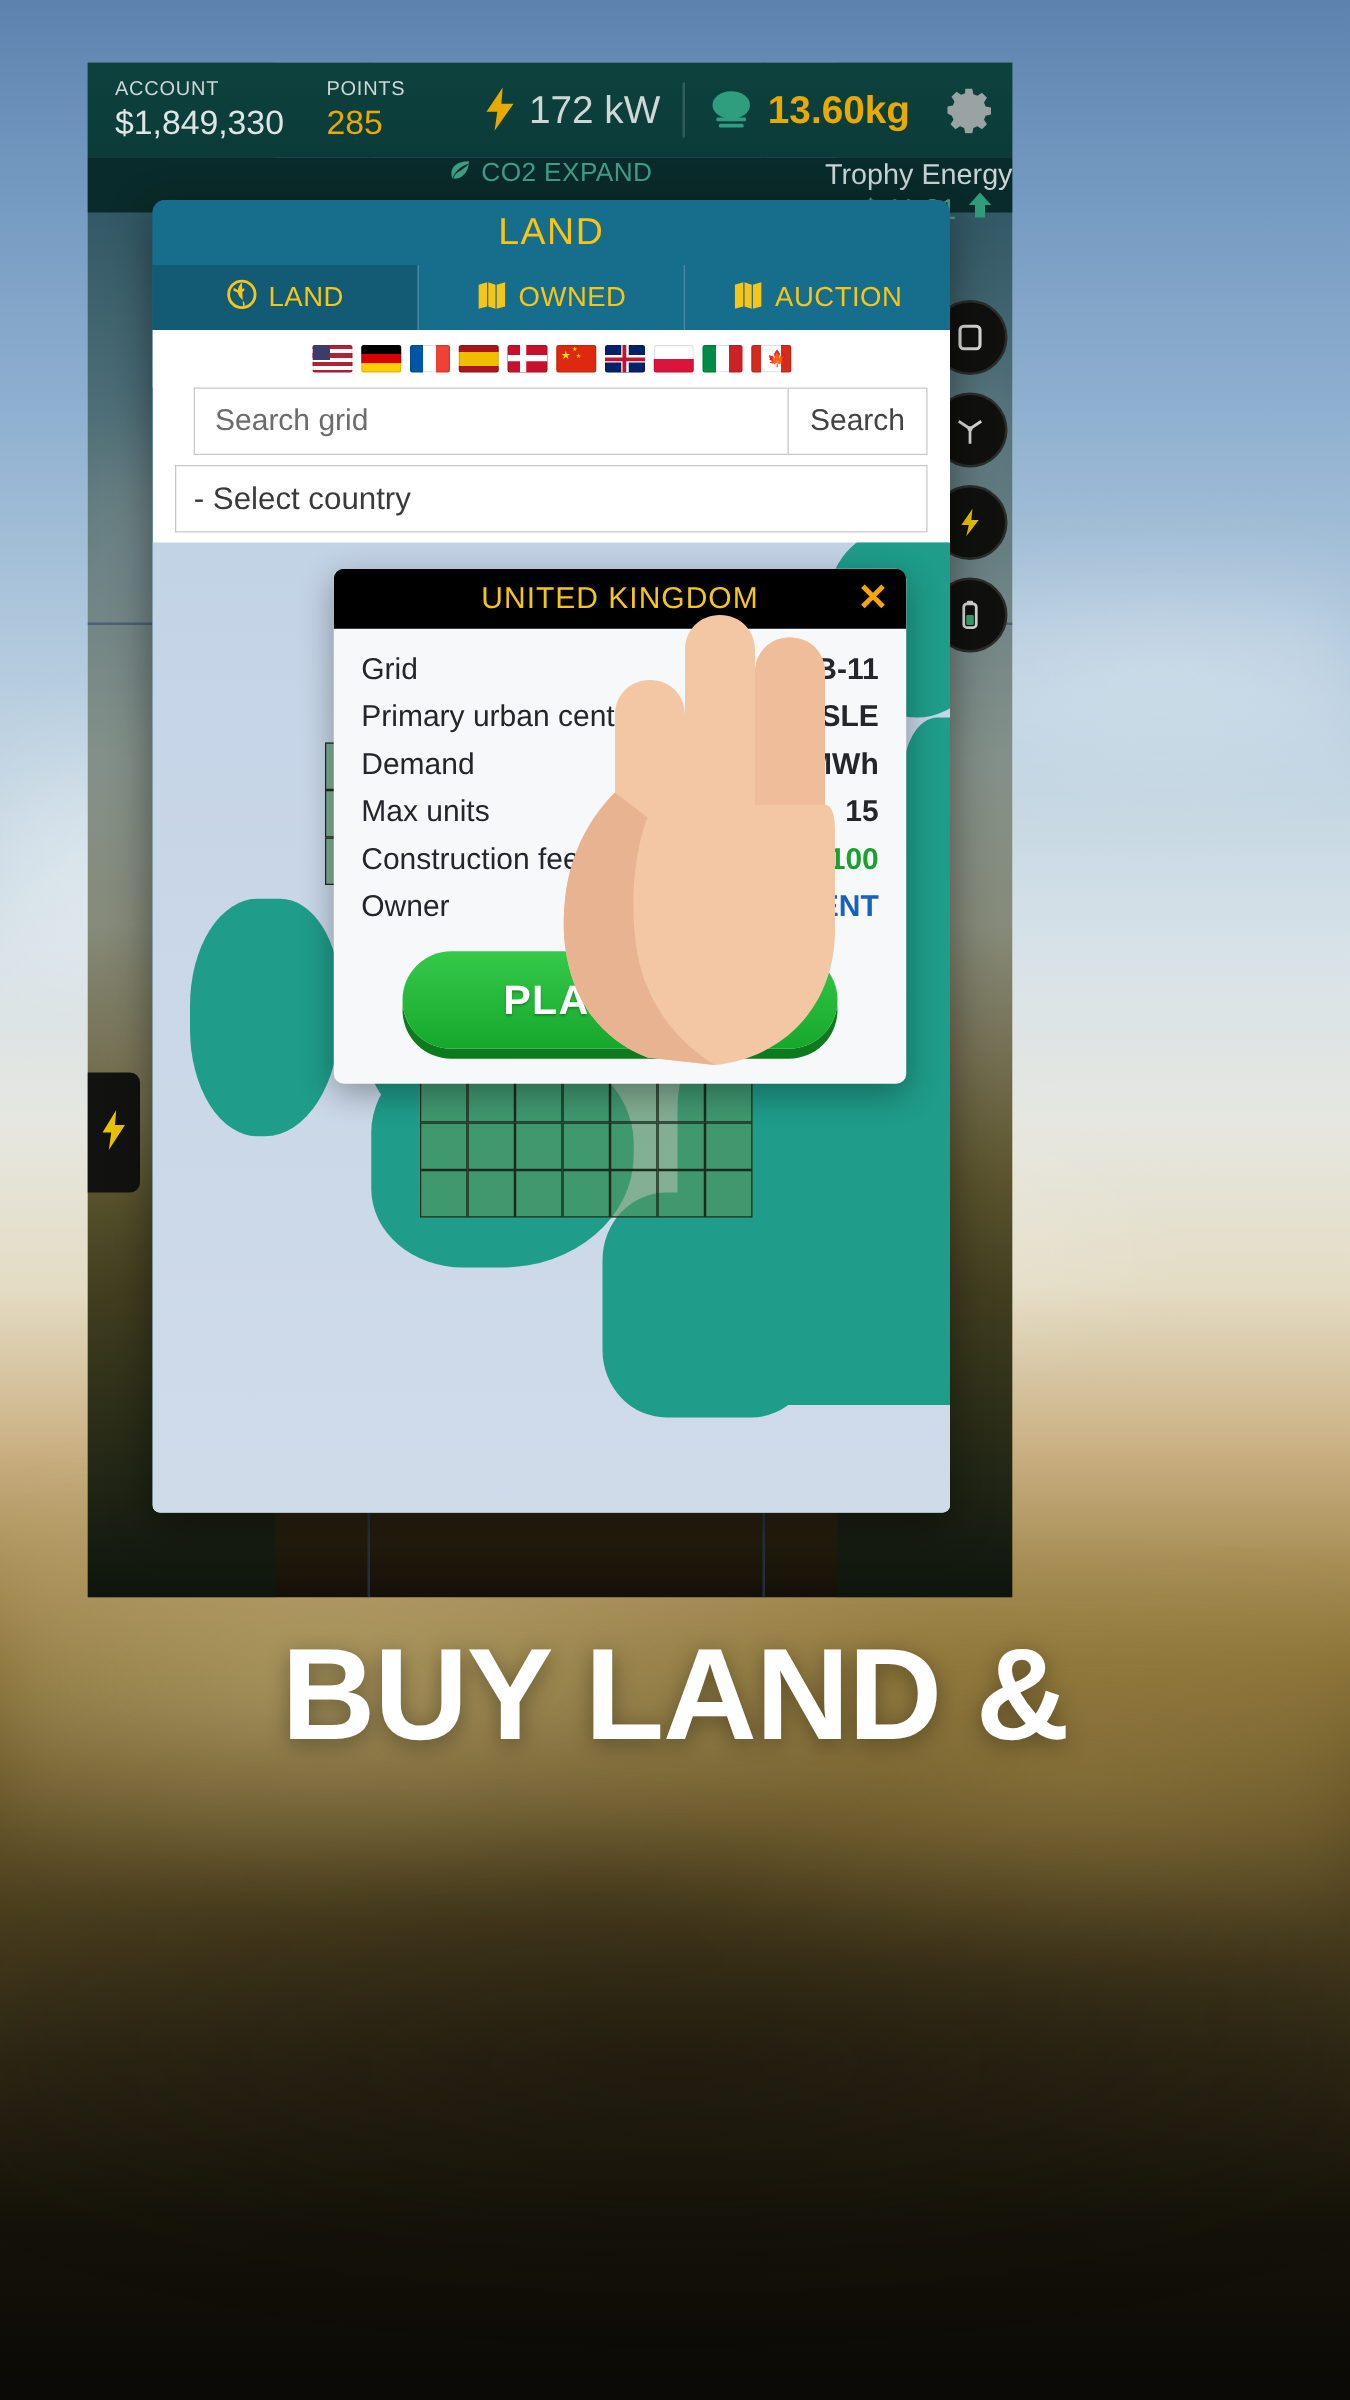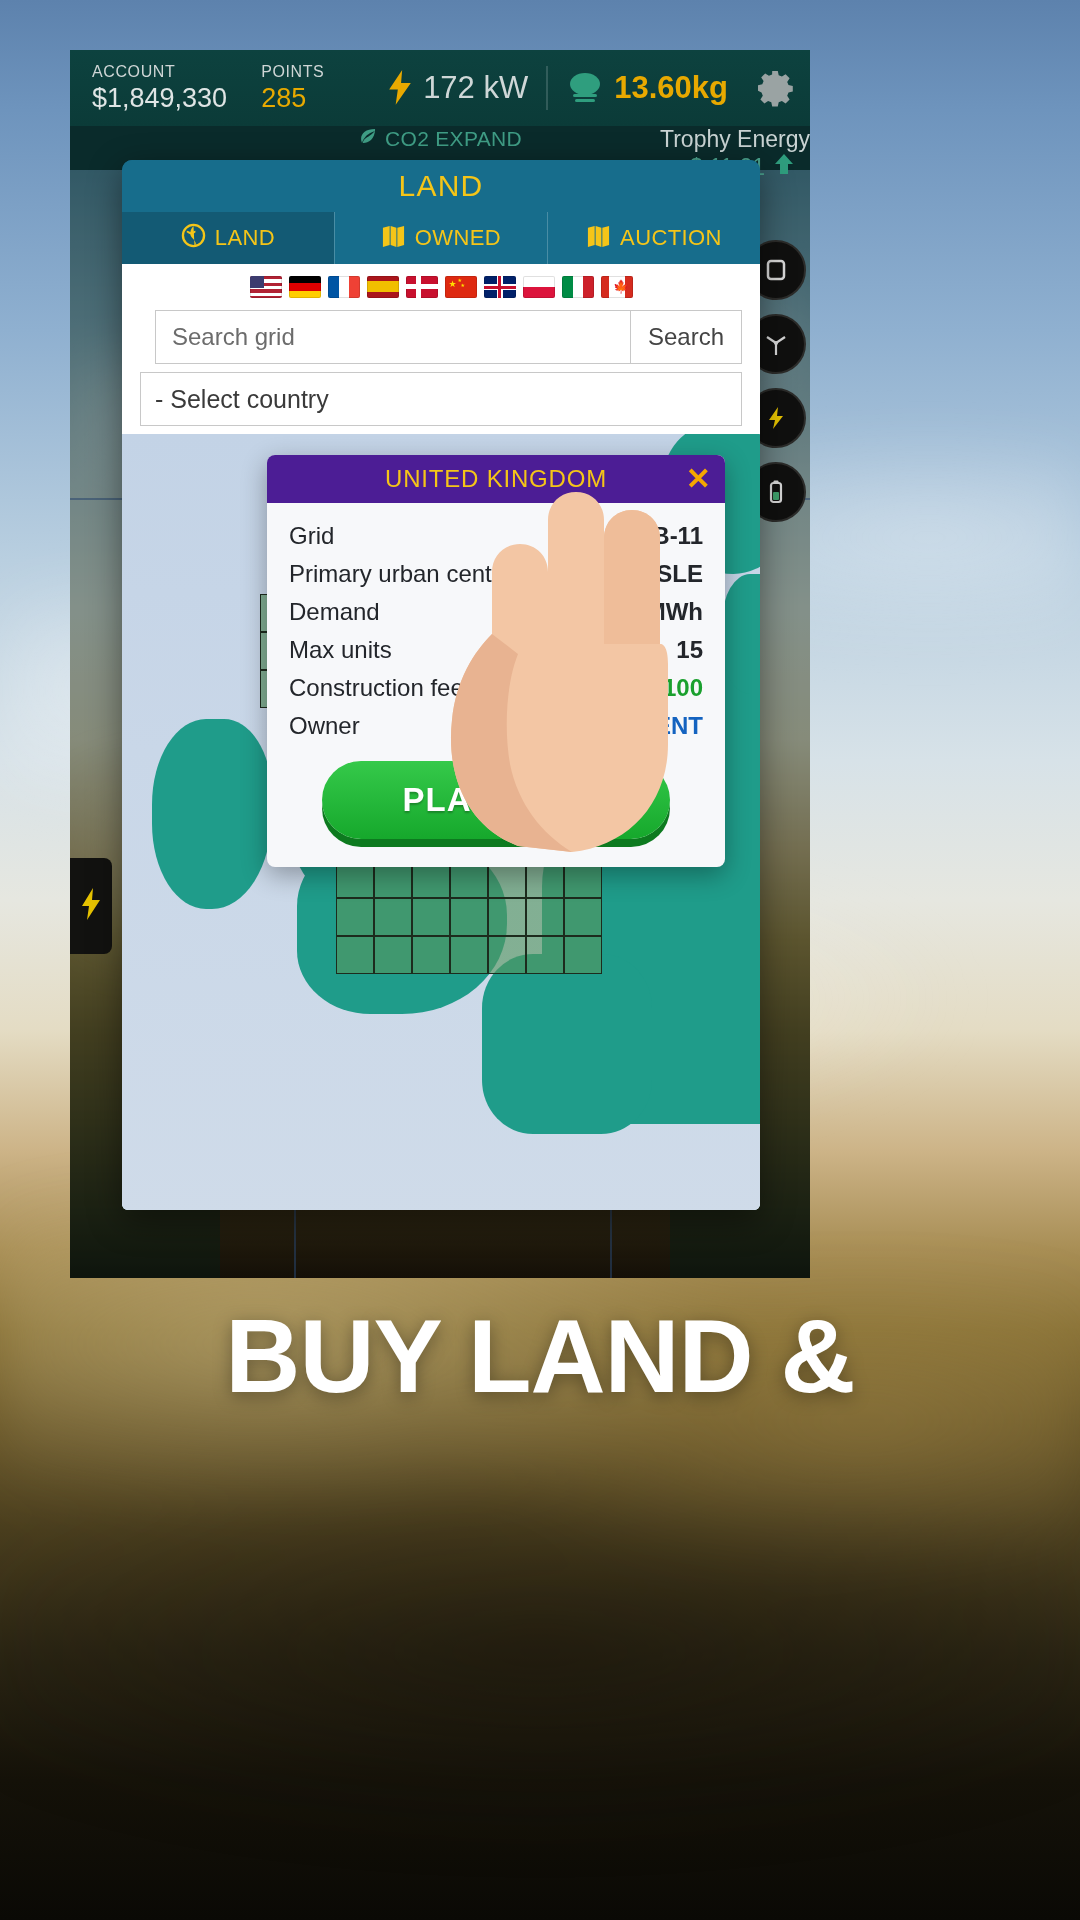"UNITED KINGDOM" #card-head { background: #4c1d95 -> #000000 }
